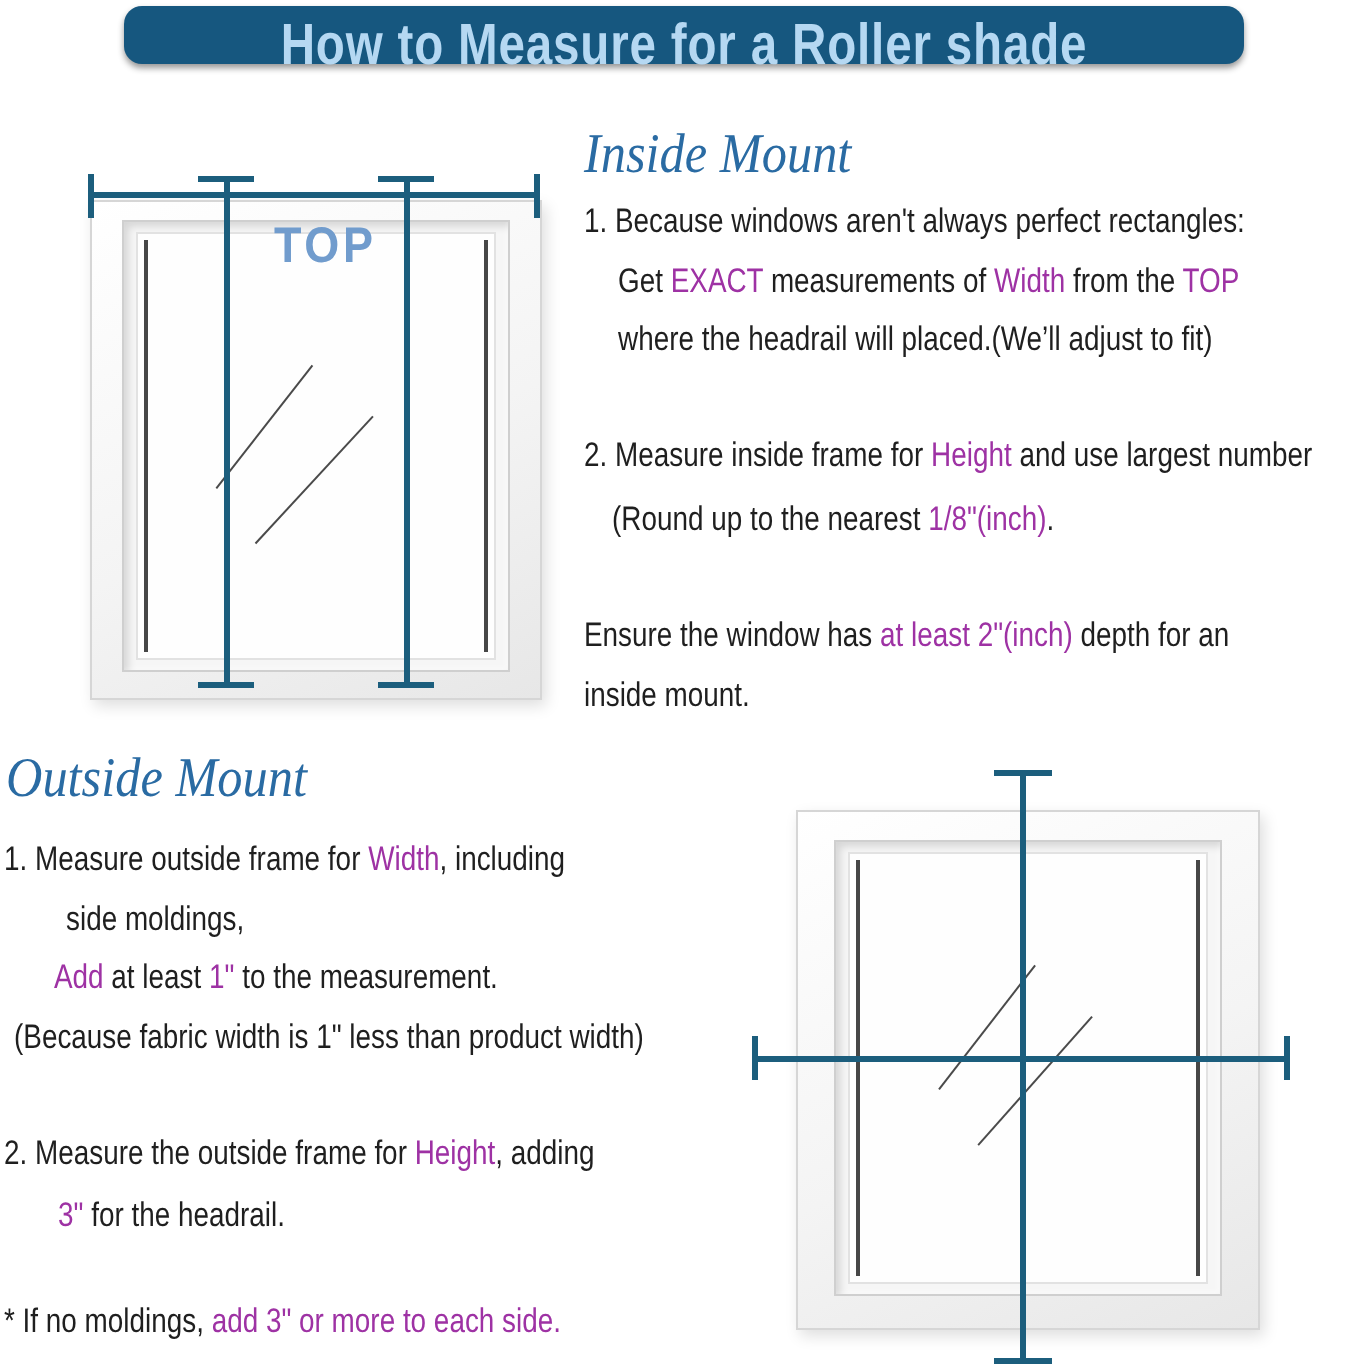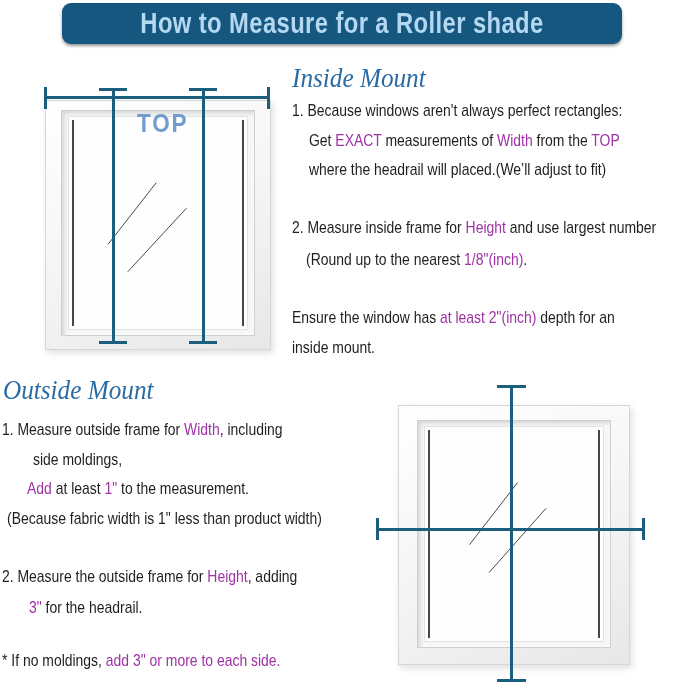"How to Measure for a" .title-bar { height: 41px -> 29px }
